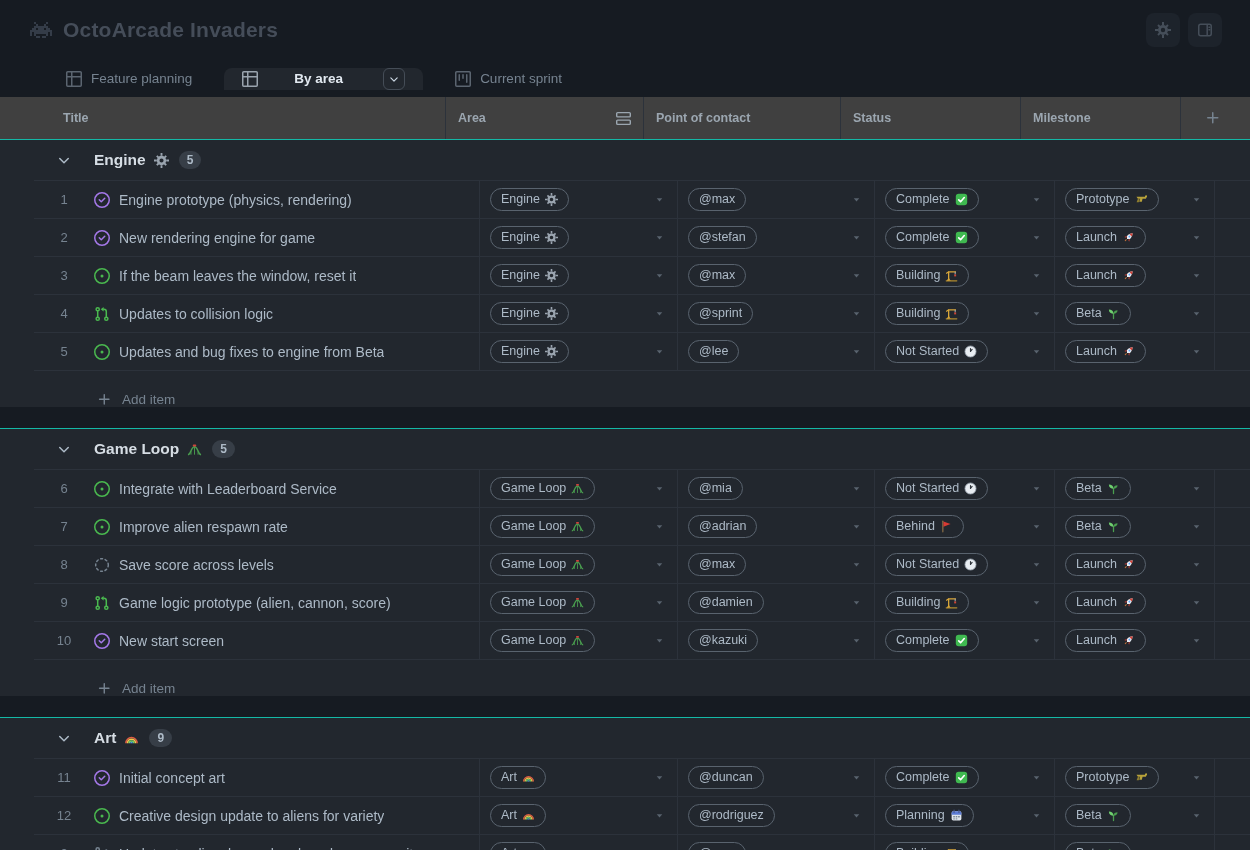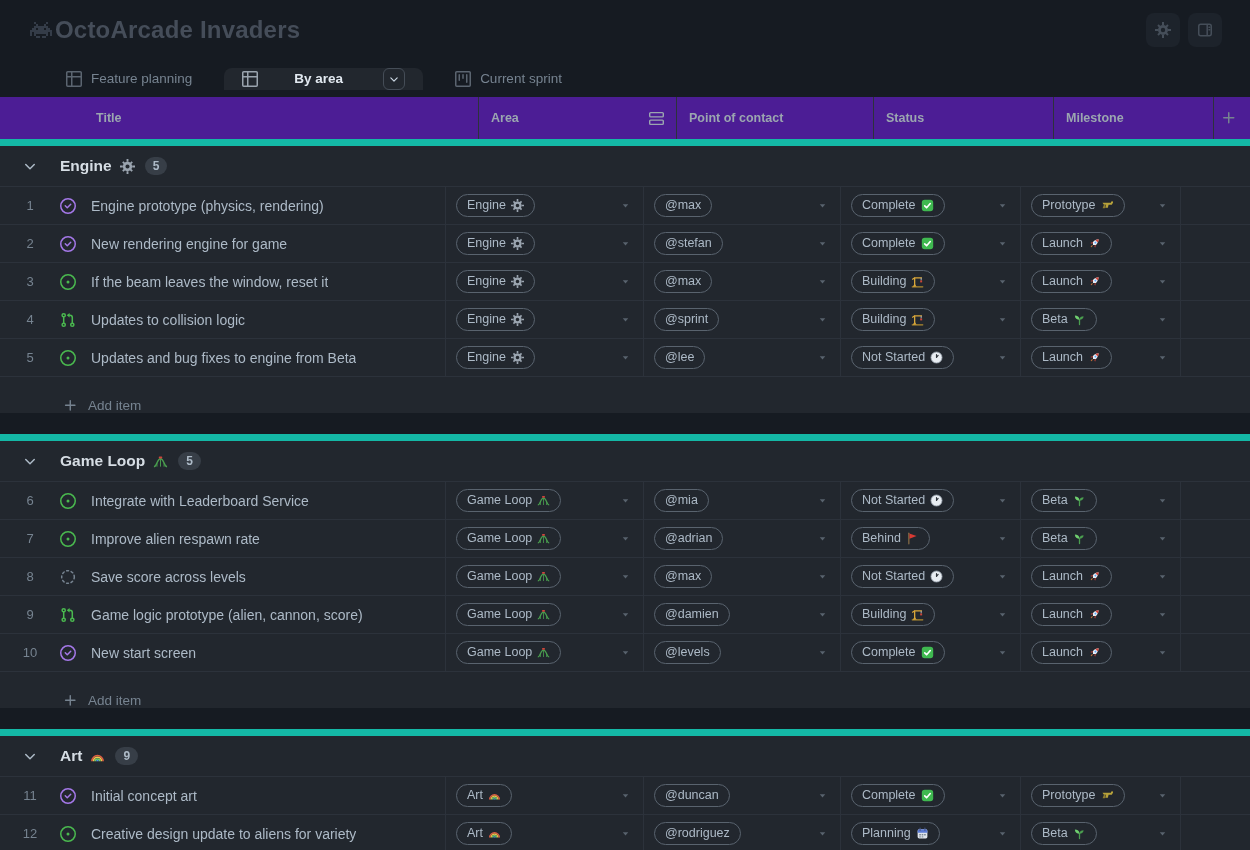"OctoArcade Invaders" .proj-title { font-size: 24px -> 21px; gap: 3px -> 11px }
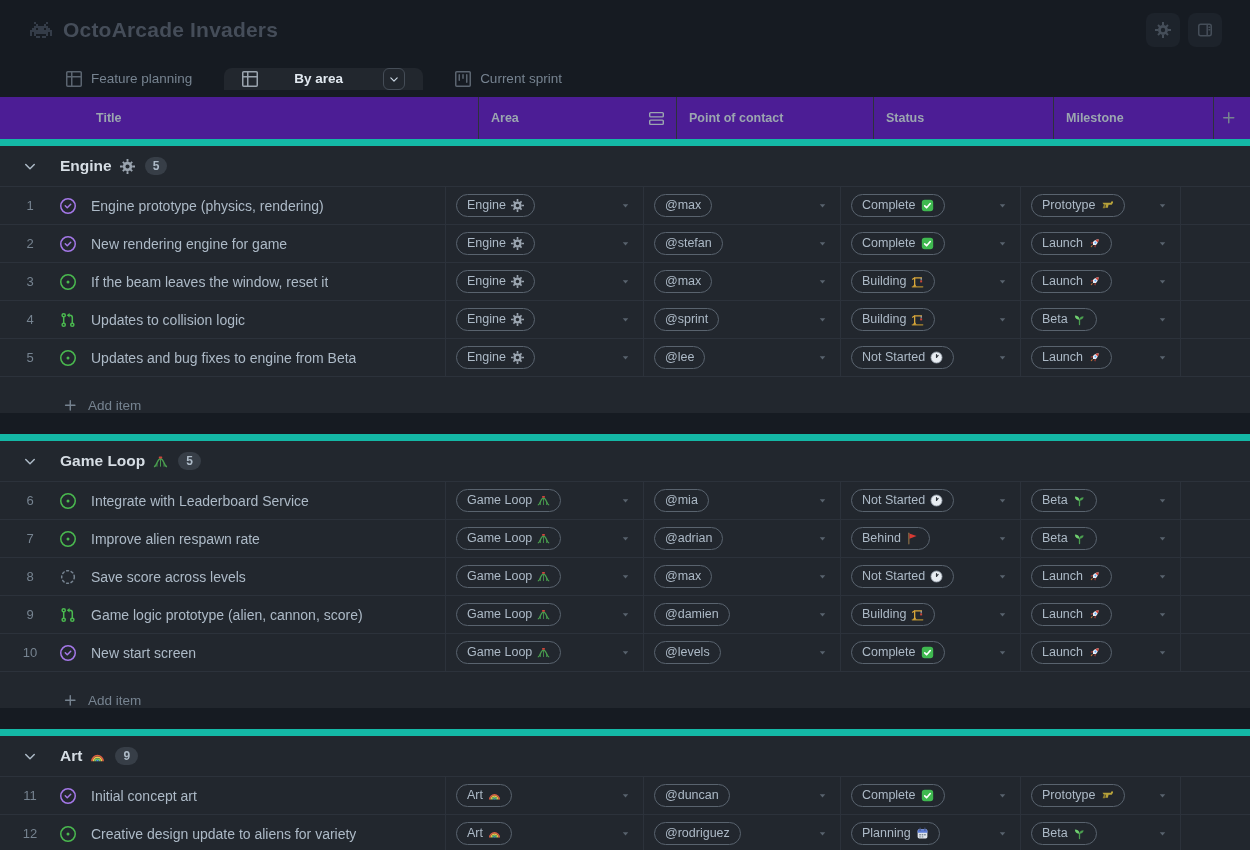"Title" .colhead { background: #4c1d95 -> #404040; padding-left: 33px -> none }
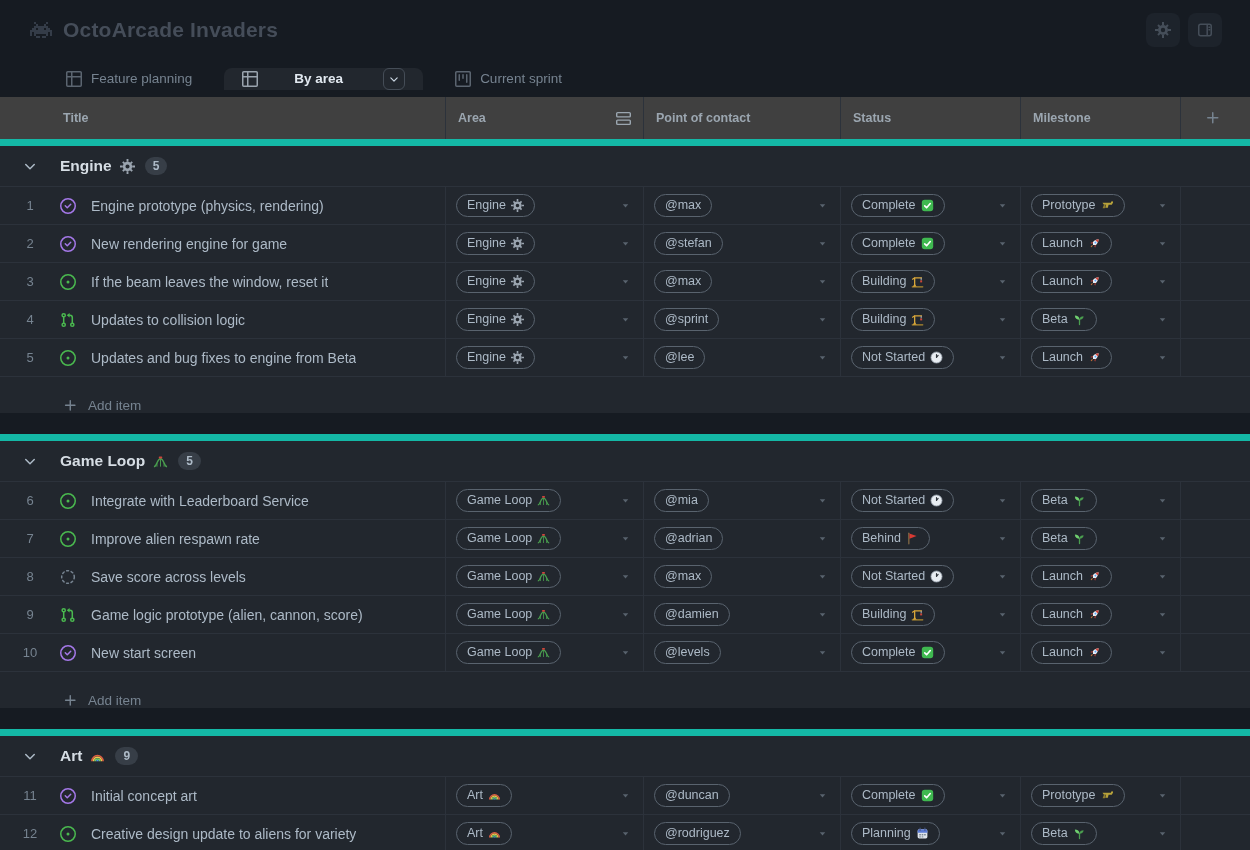"Engine" .group { border-top: 7px solid #14b8a6 -> 1px solid #14b8a6; padding-left: none -> 34px }
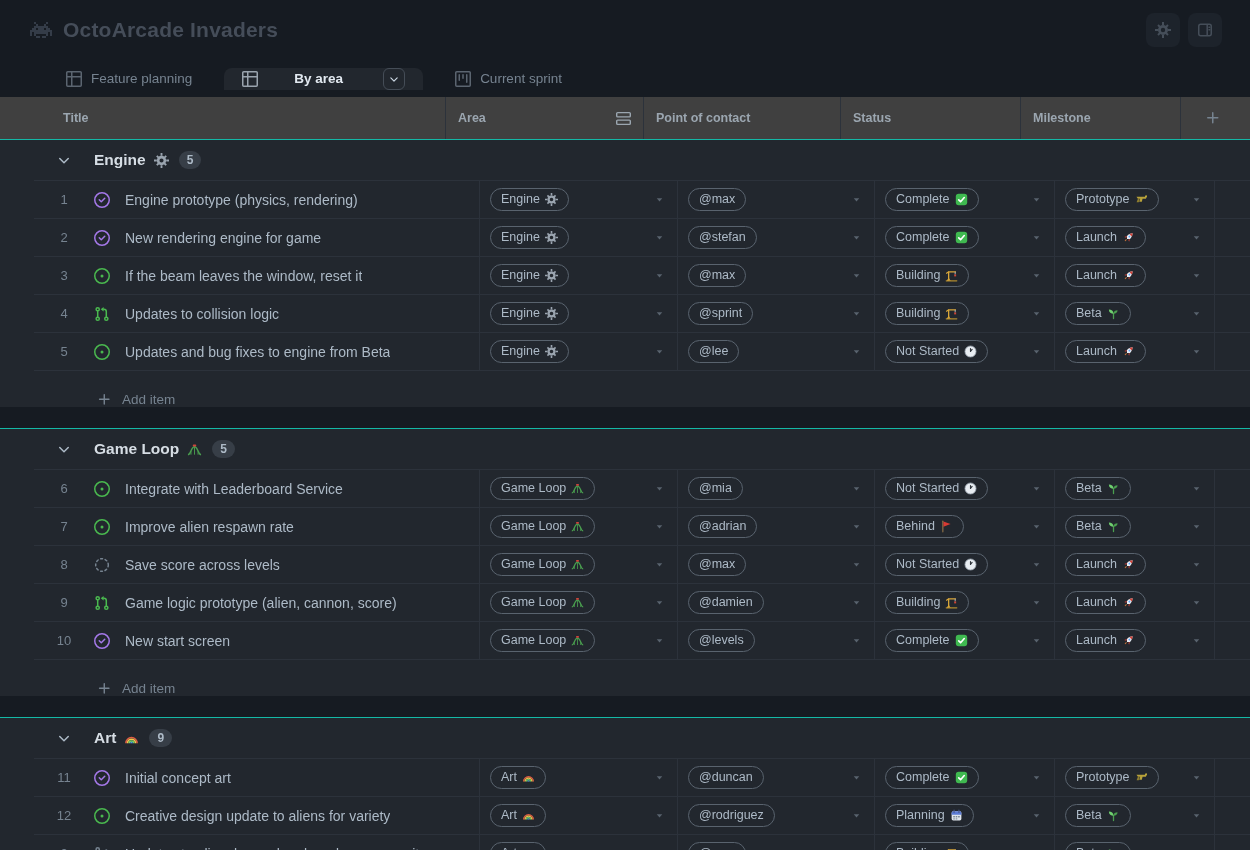"Engine prototype (physics, rendering)" .title-cell { gap: 15px -> 9px }
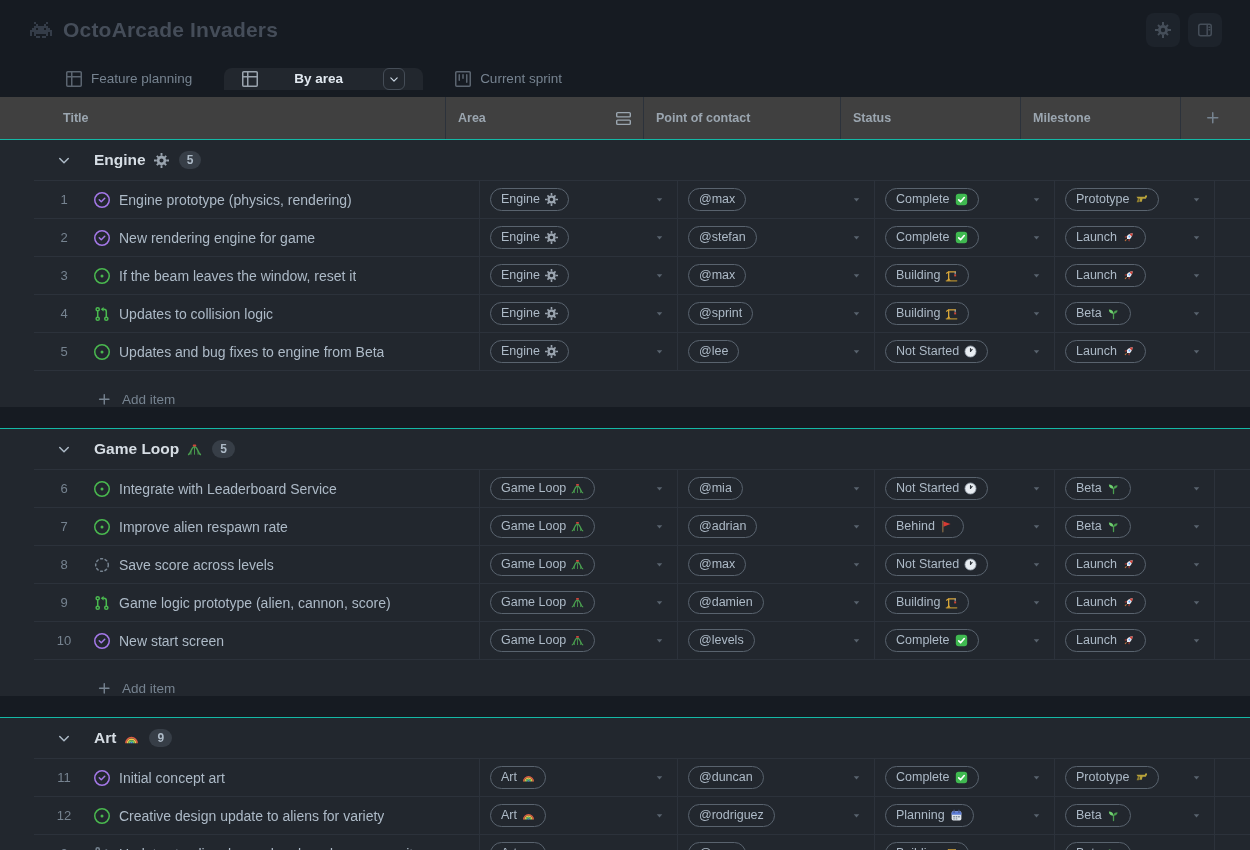"@levels" span { text: @levels -> @kazuki }
